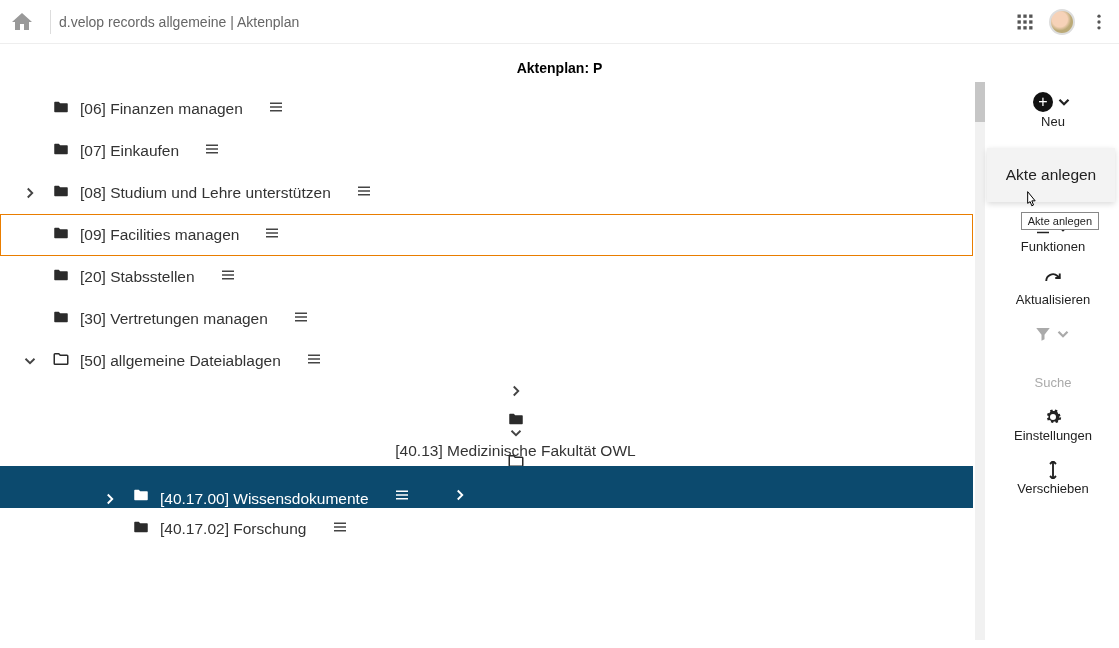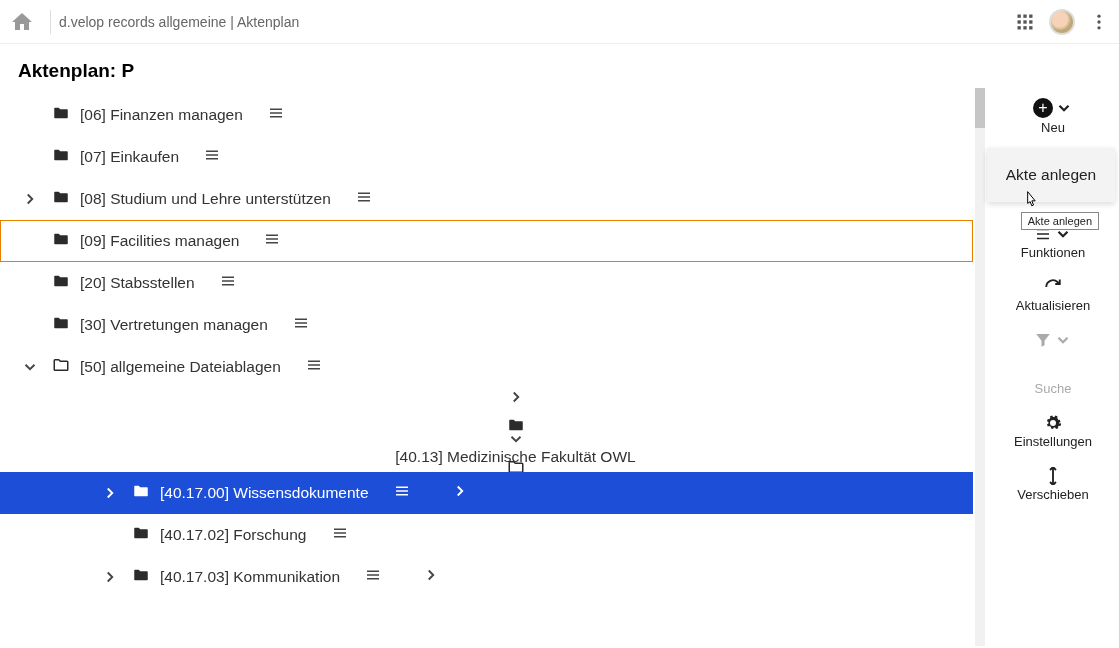"Aktenplan: P" .page-title { font-size: 19px -> 14px; text-align: none -> center }
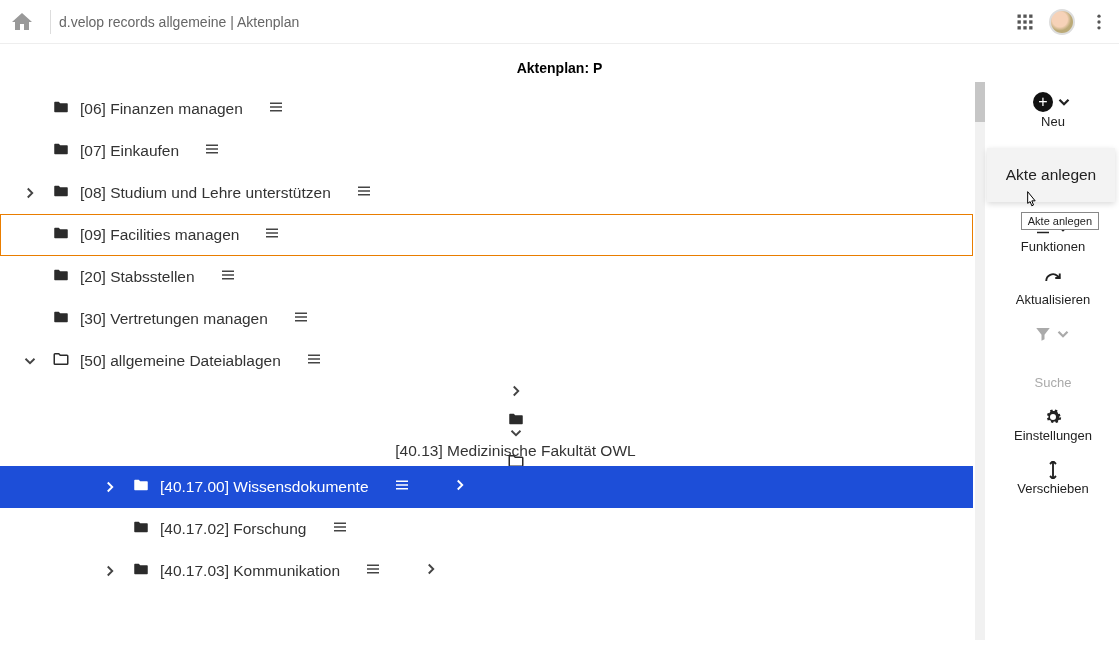"[40.17.00] Wissensdokumente" .row.selected { align-items: none -> flex-end; background: #1d4ed8 -> #0c4a6e }
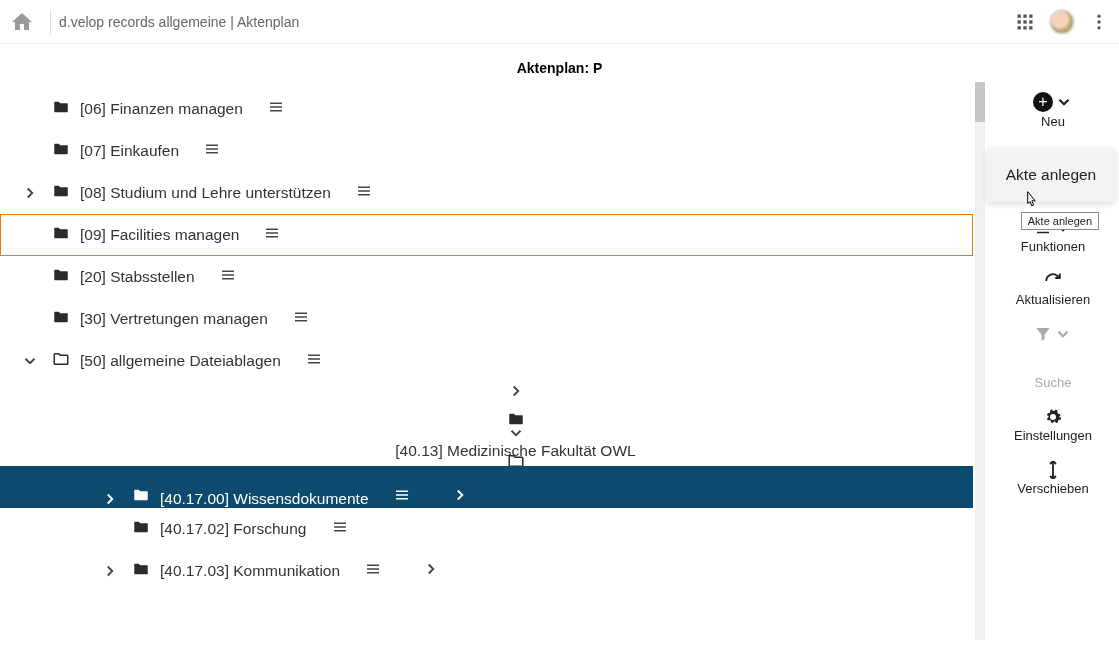"[40.17.03] Kommunikation" div.row { html: <div> <span> <svg> <polyline></polyline> </svg> </span> <span><svg> <path></path> </svg></span> <span>[40.17.03] Kommunikation</span> <span><svg> <line></line> <line></line> <line></line> </svg></span> <span><svg> <polyline></polyline> </svg></span> </div> -> none }
